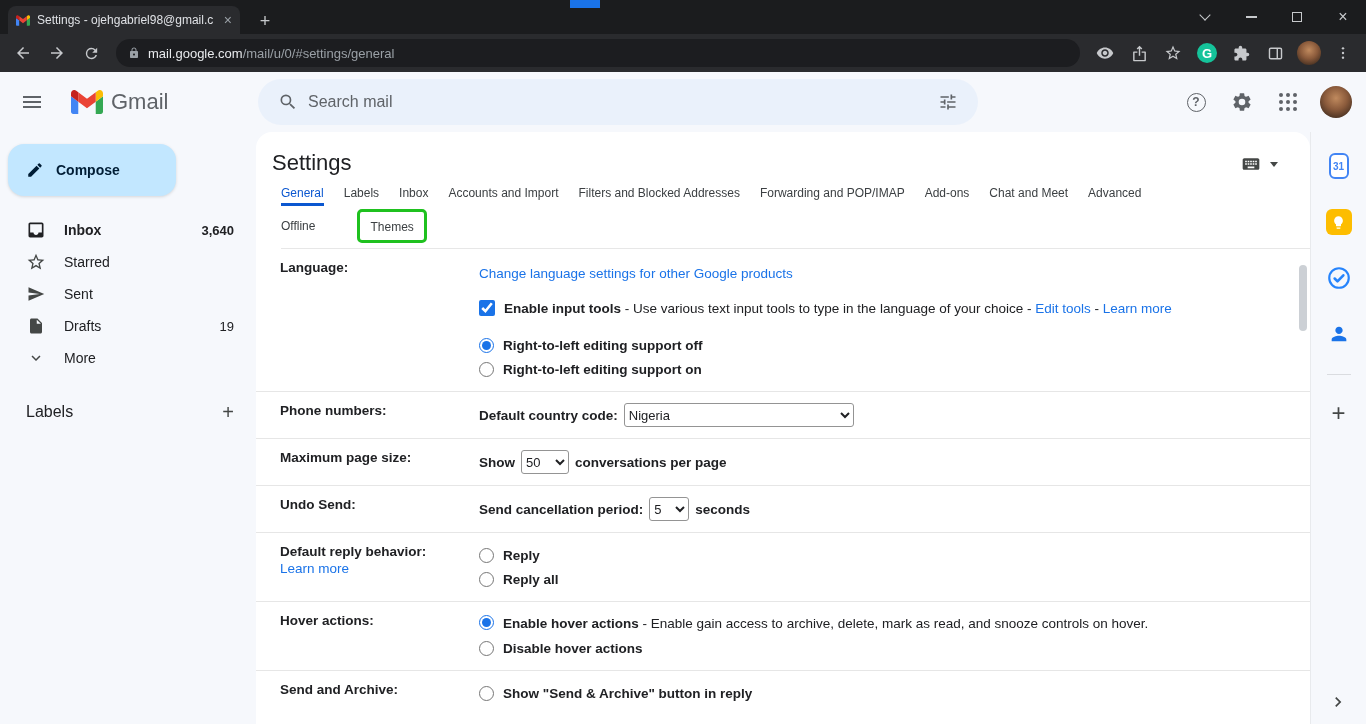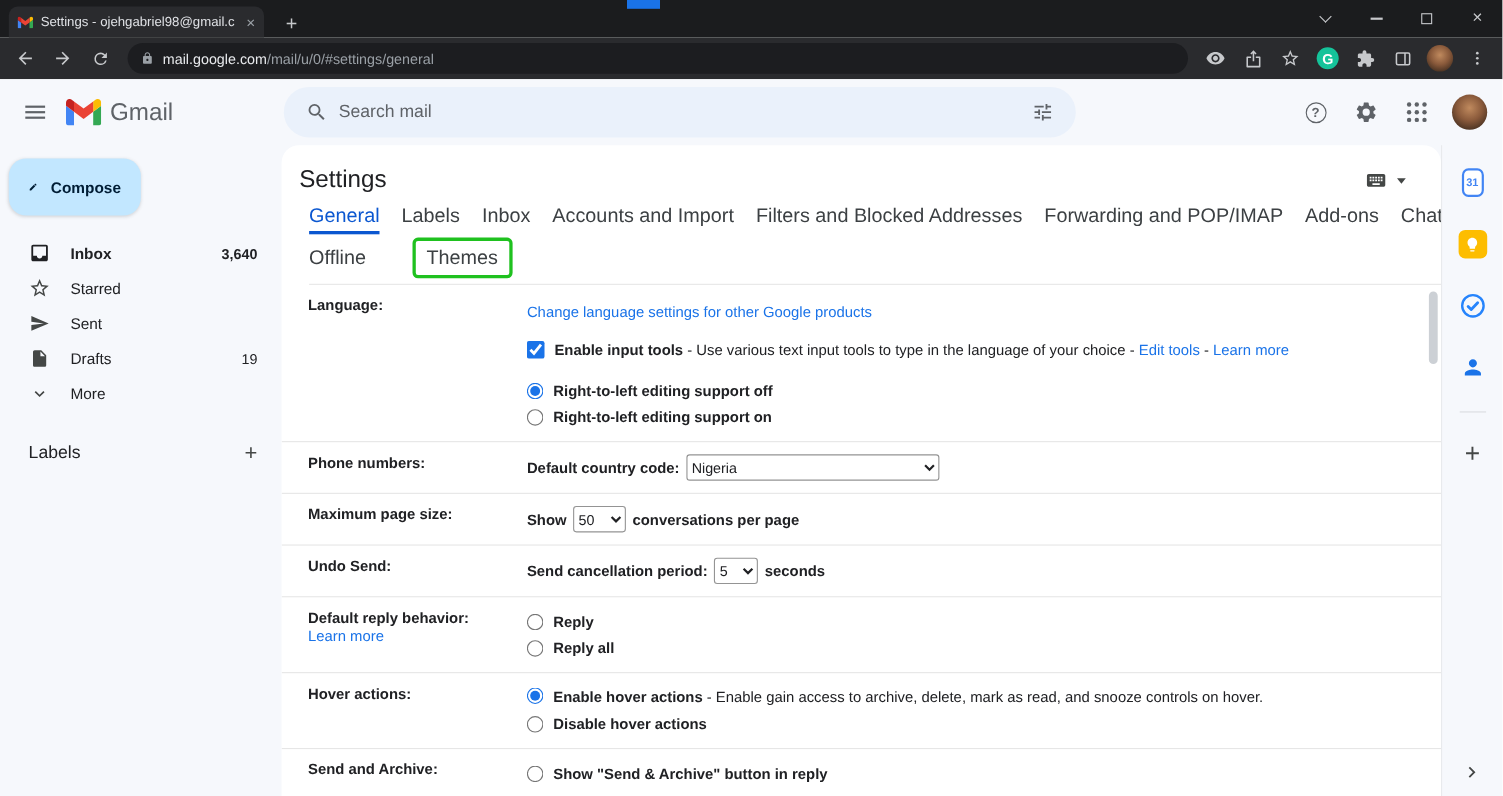"Gmail" .gmail-logo { margin-left: 4px -> 15px }
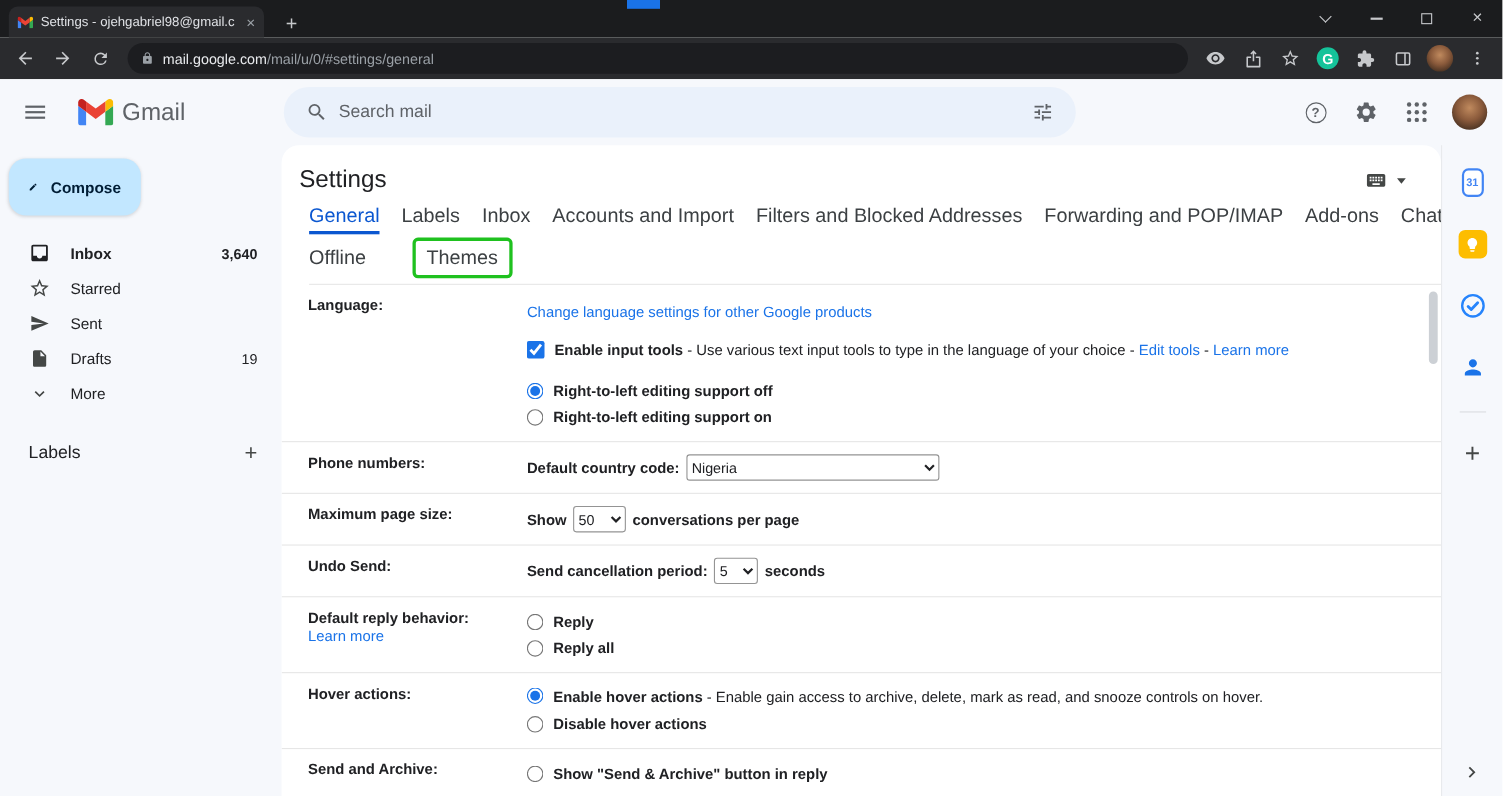"Compose" .compose { width: 120px -> 168px }
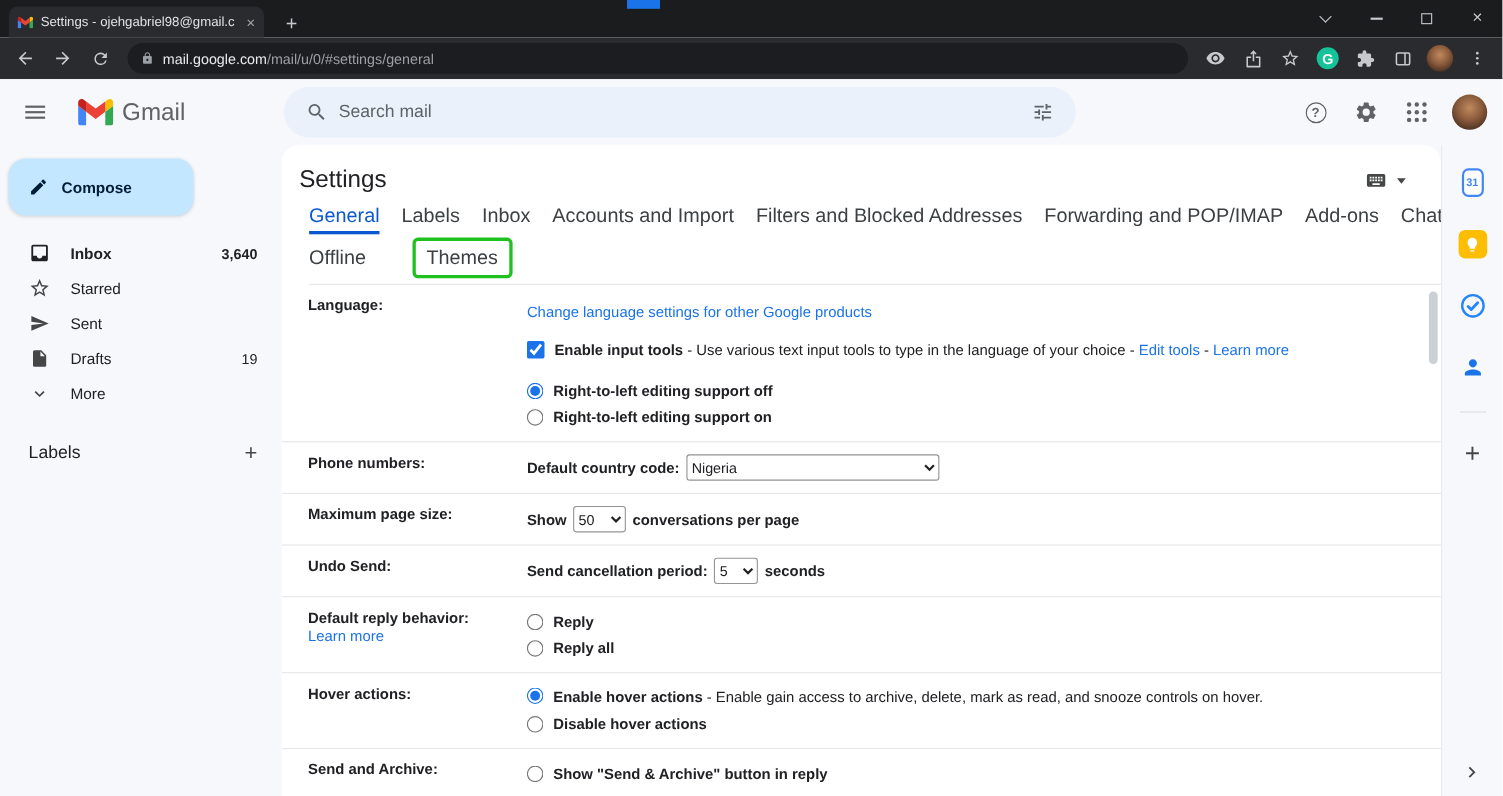"General" .tab-item { font-size: 18px -> 12px }
